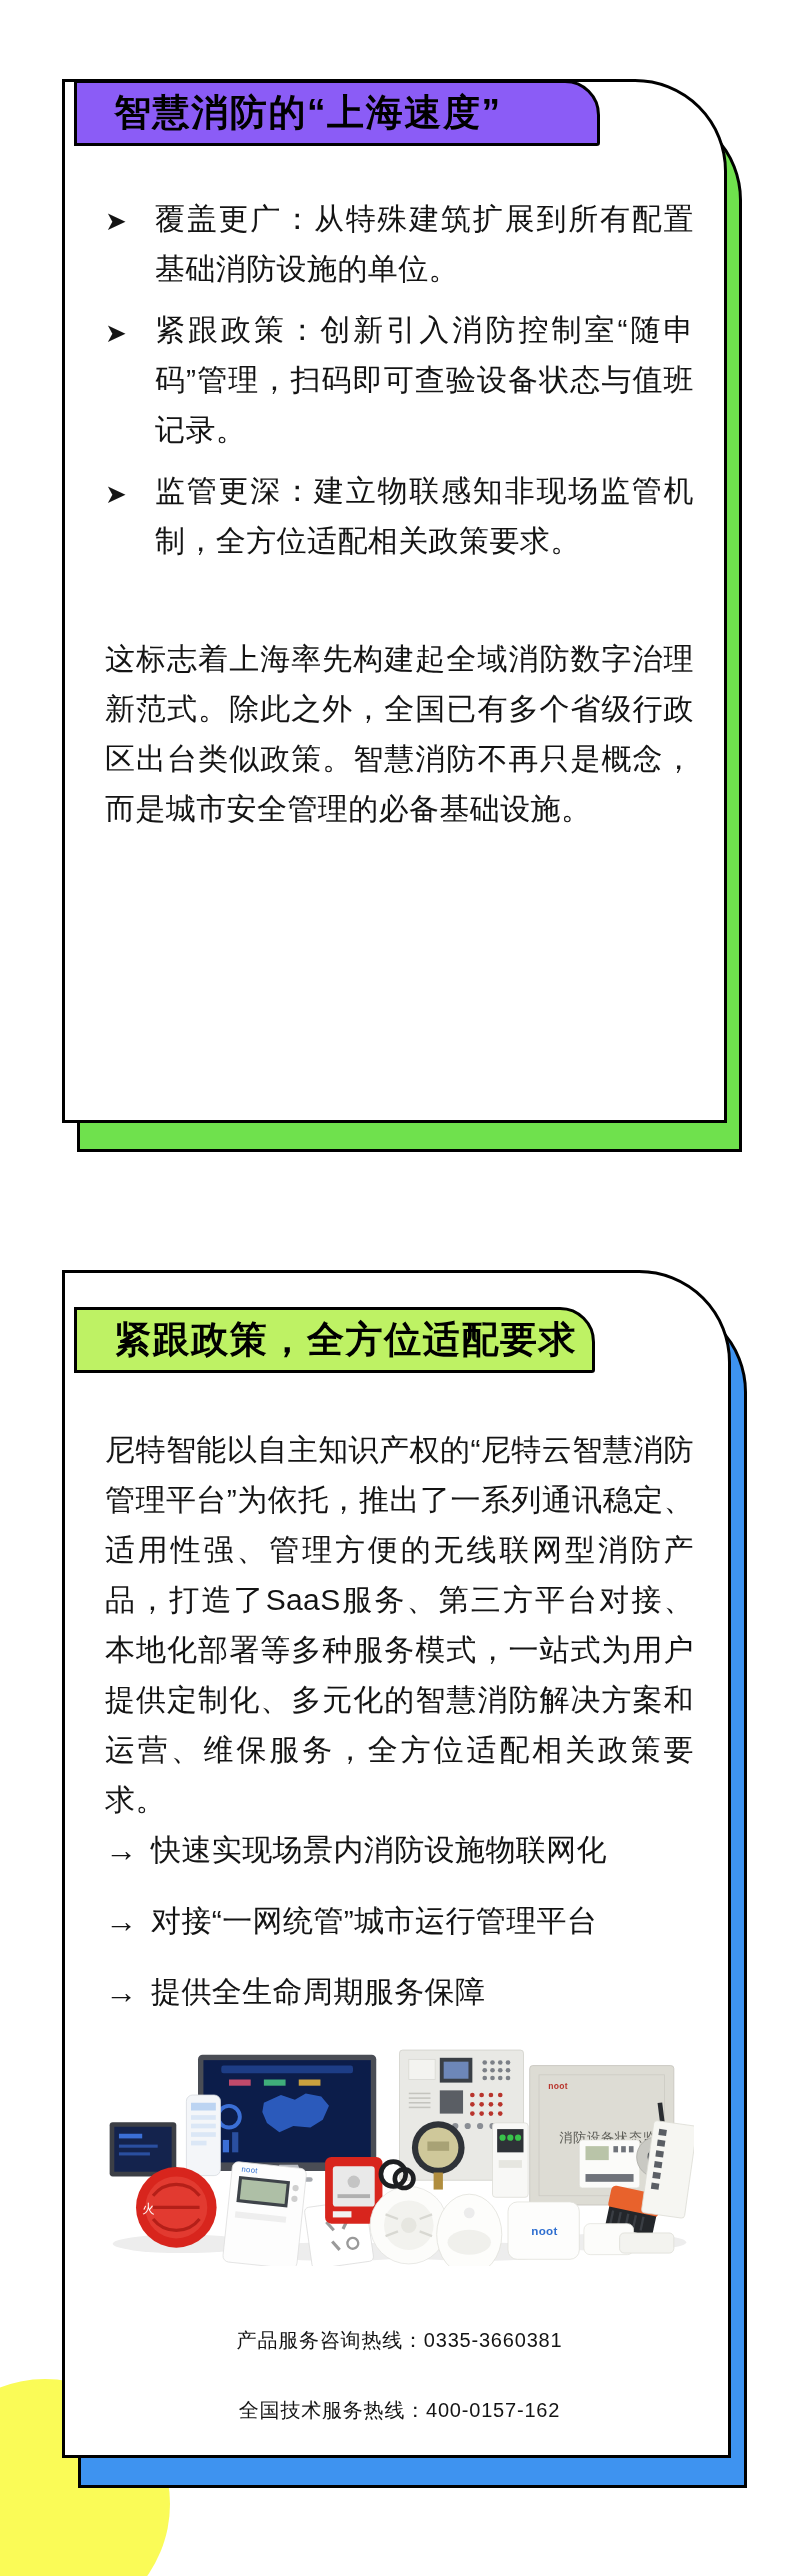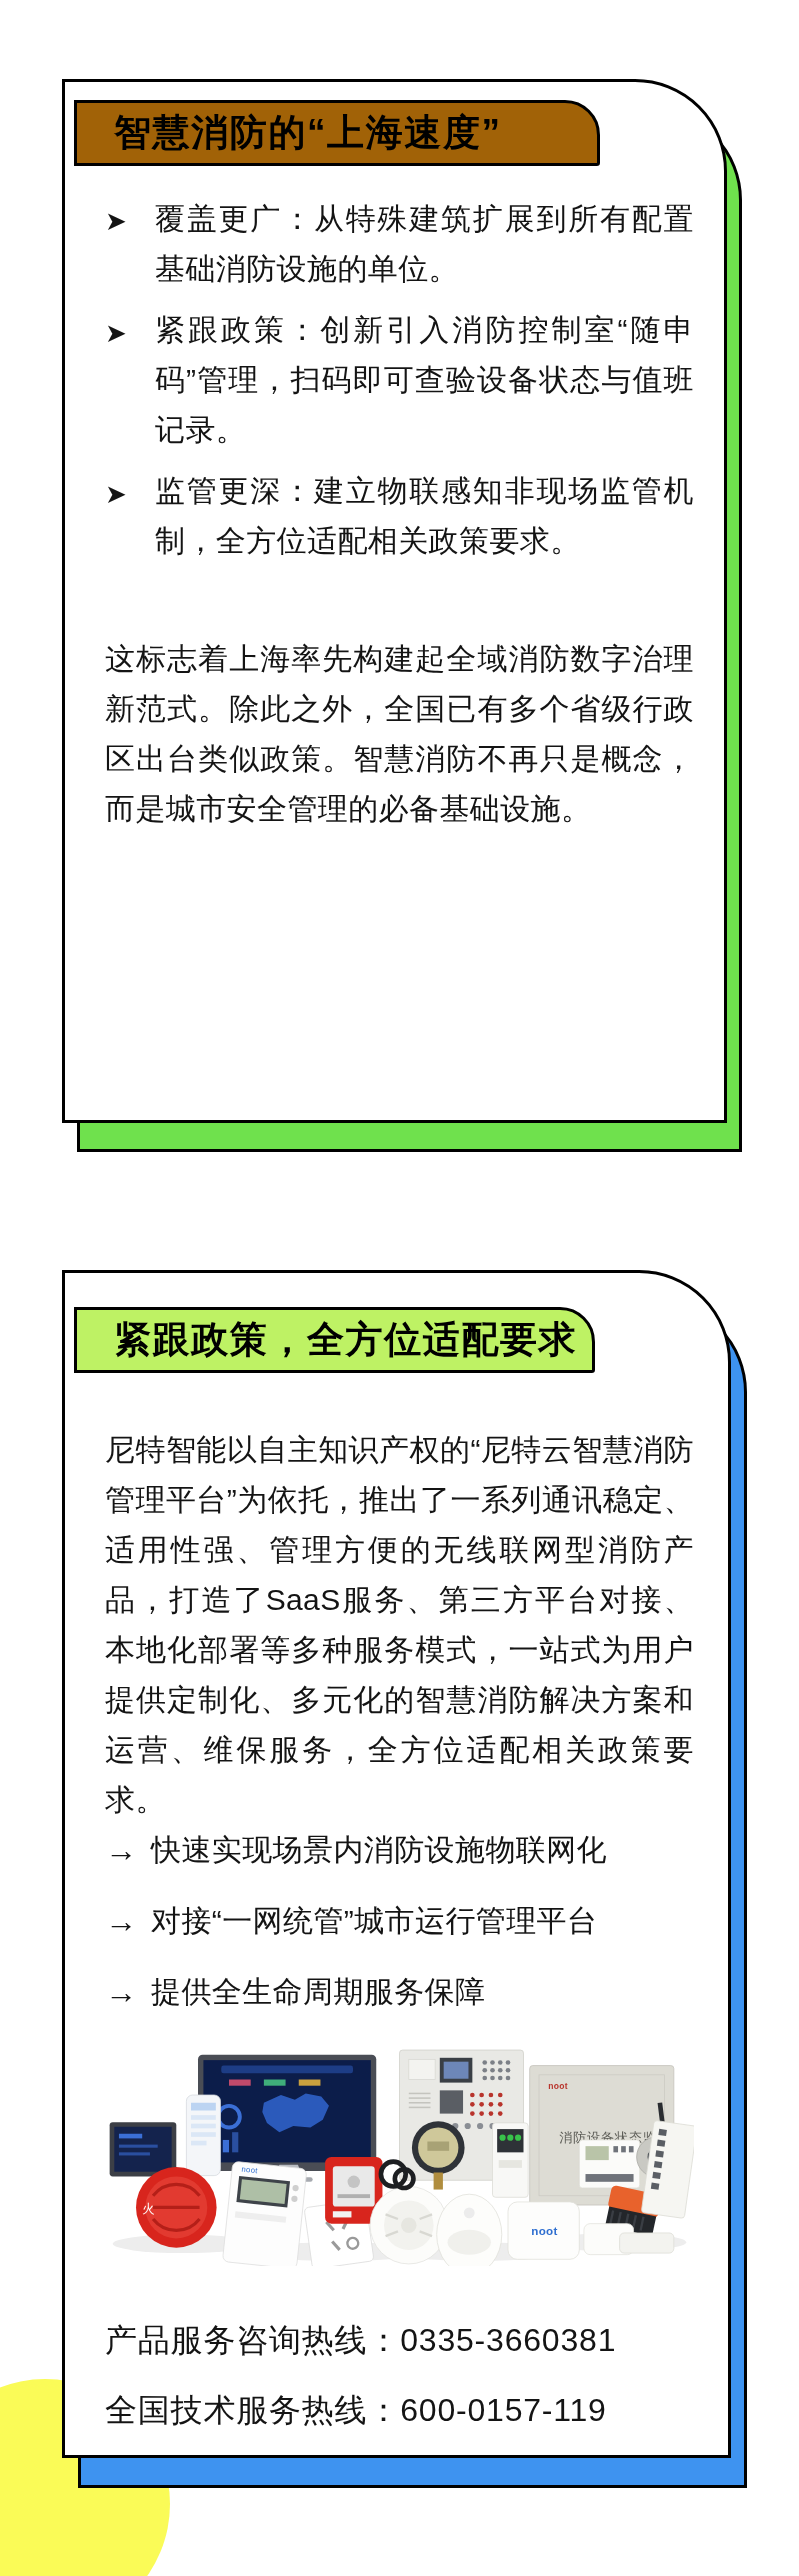"智慧消防的“上海速度”" .sec-header.green { background: #a16207 -> #8b5cf6; top: 100px -> 80px }
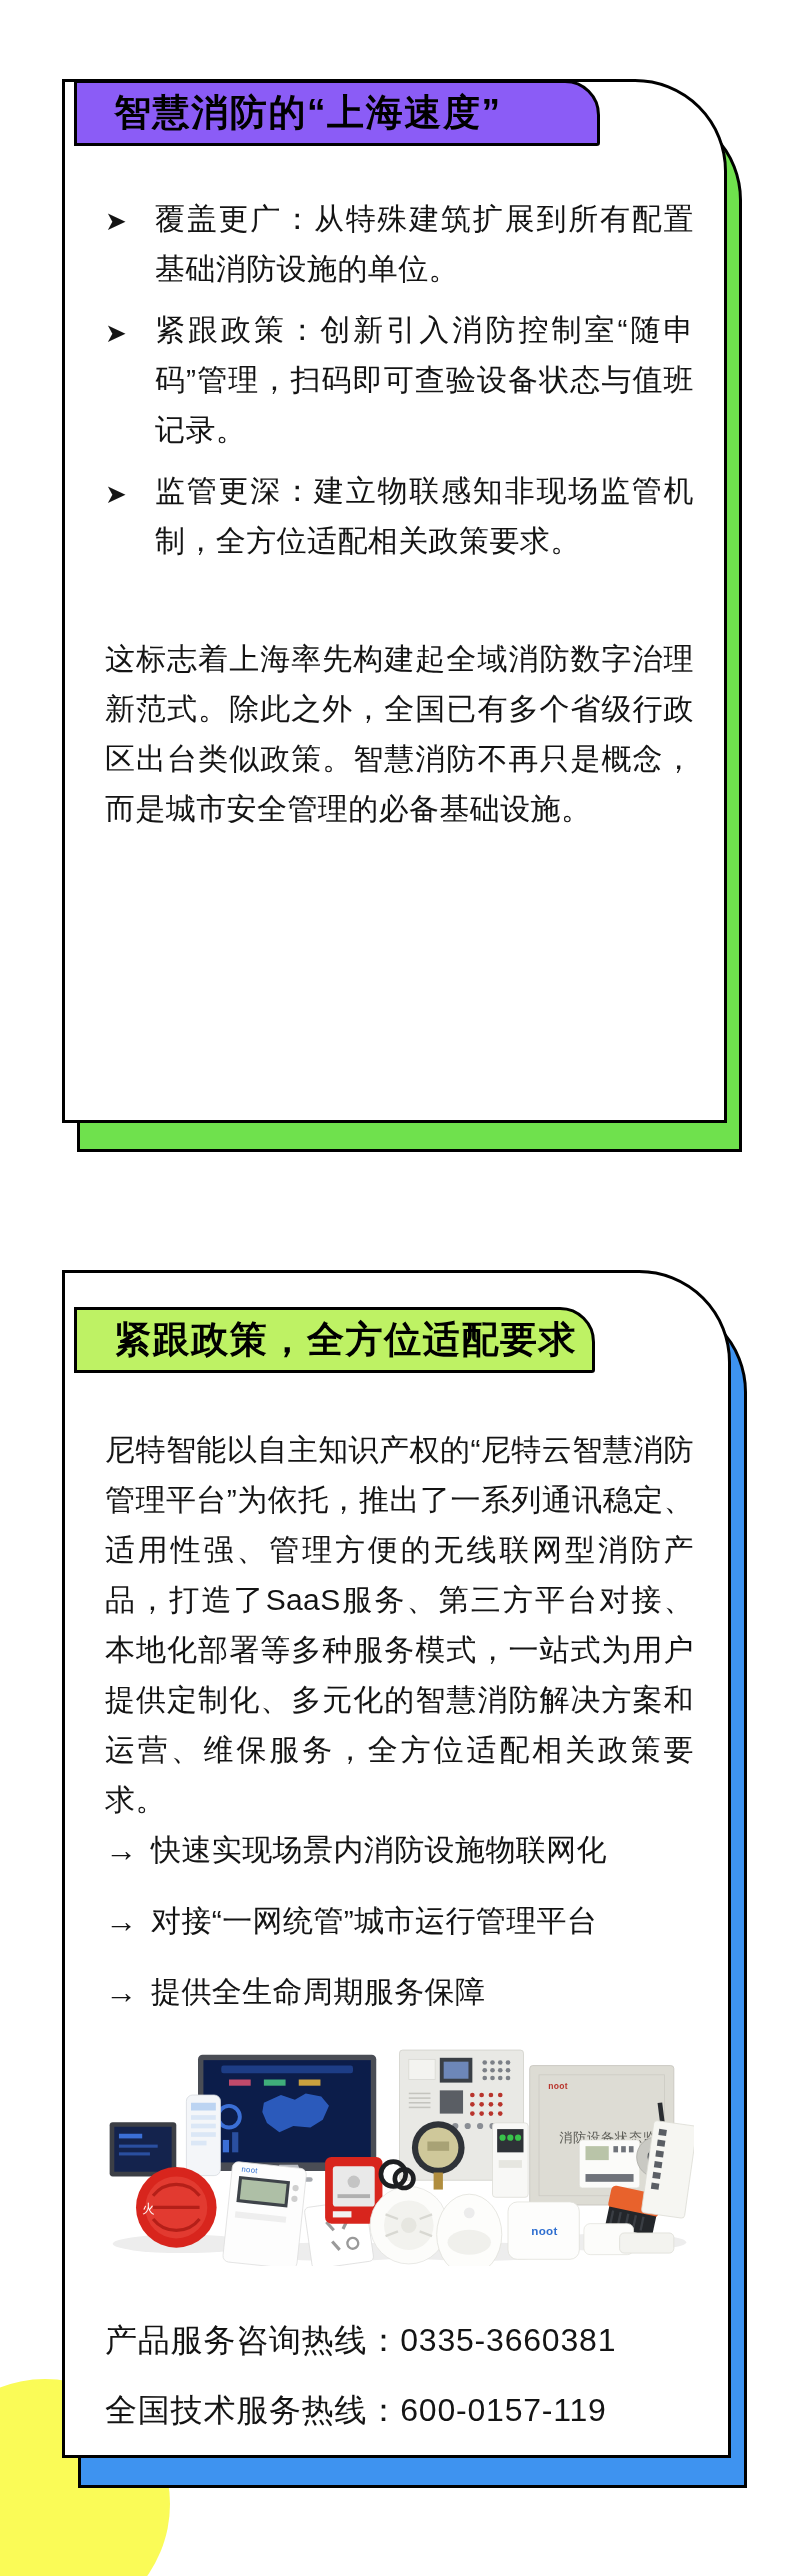"产品服务咨询热线：" .hotline { font-size: 32px -> 20px; justify-content: none -> center }
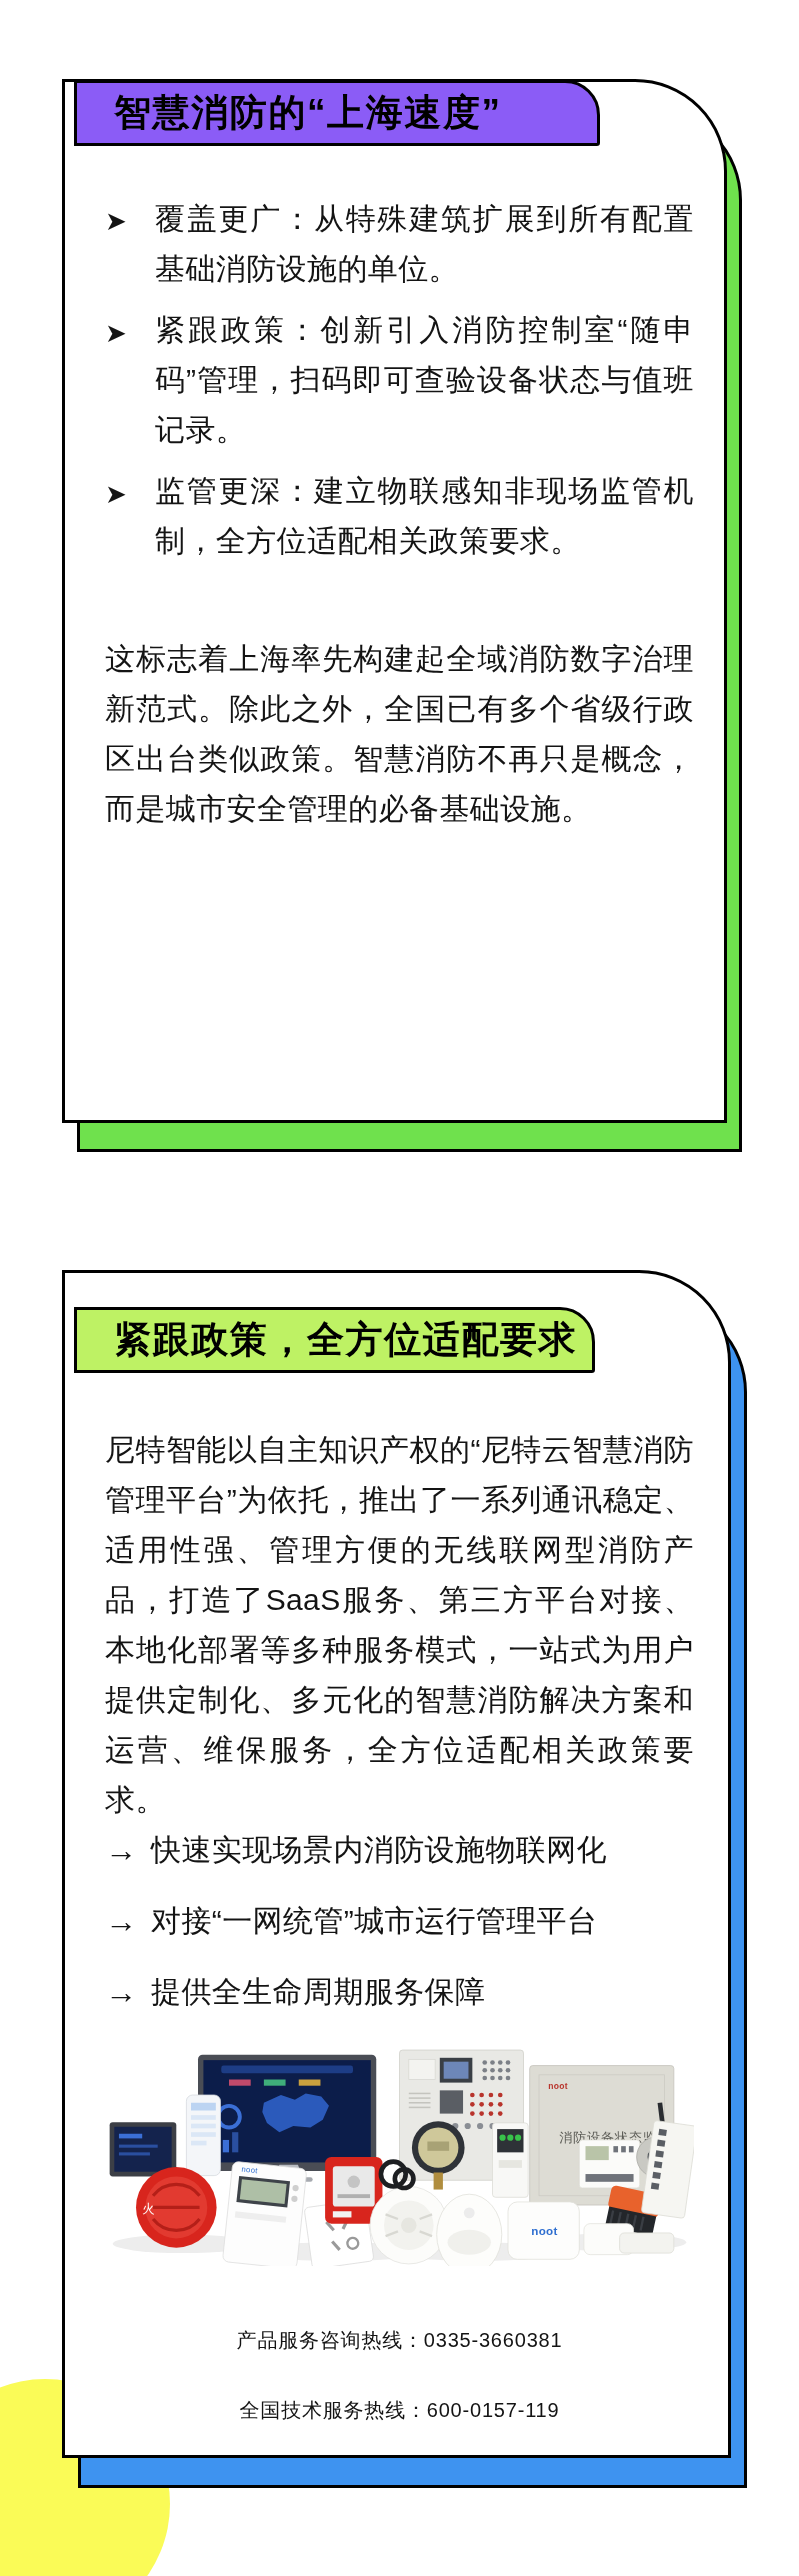"600-0157-119" span { text: 600-0157-119 -> 400-0157-162 }
